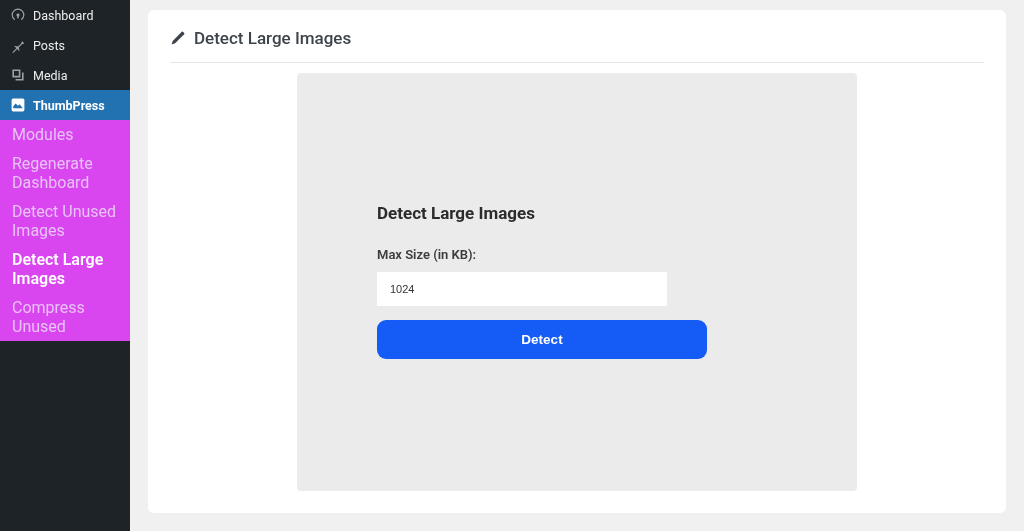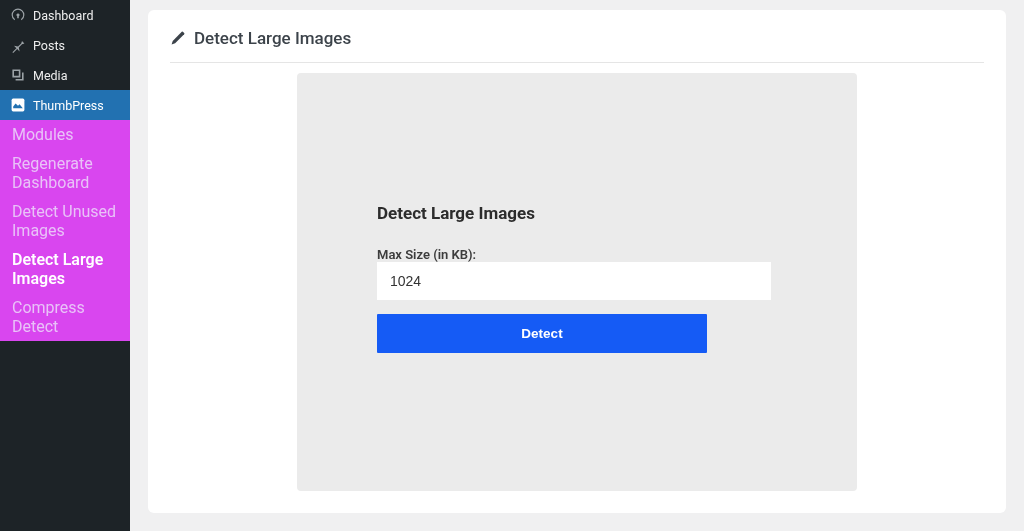"ThumbPress" .side-item.active { font-weight: none -> bold }
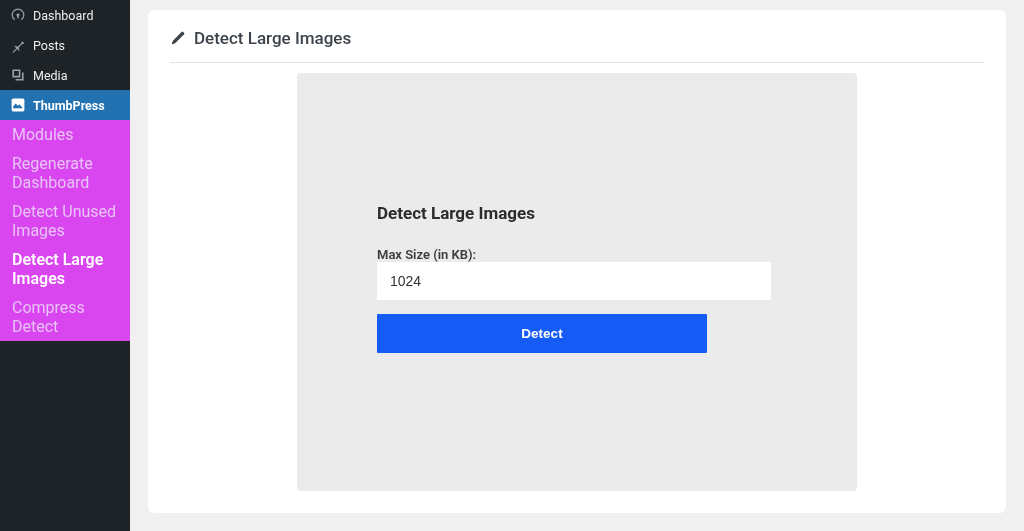"Max Size (in KB):" .field-label { margin-bottom: 0 -> 10px }
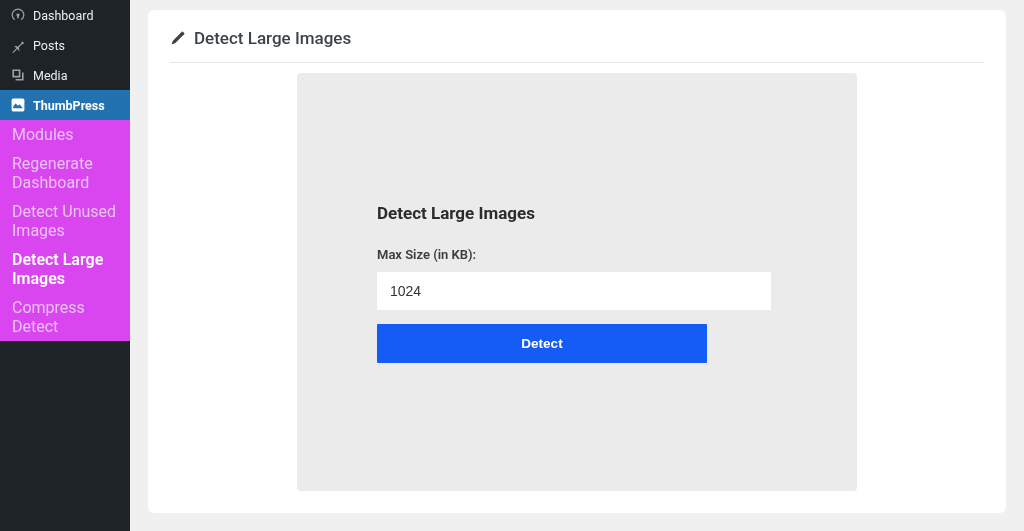"1024" .text-input { font-size: 14px -> 11px; width: 394px -> 290px }
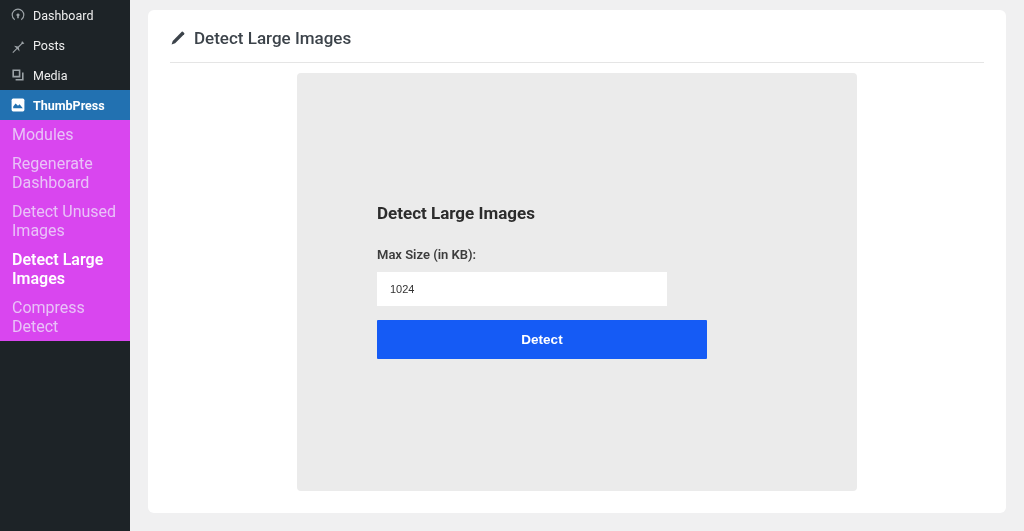"Compress Detect" span { text: Detect -> Unused }
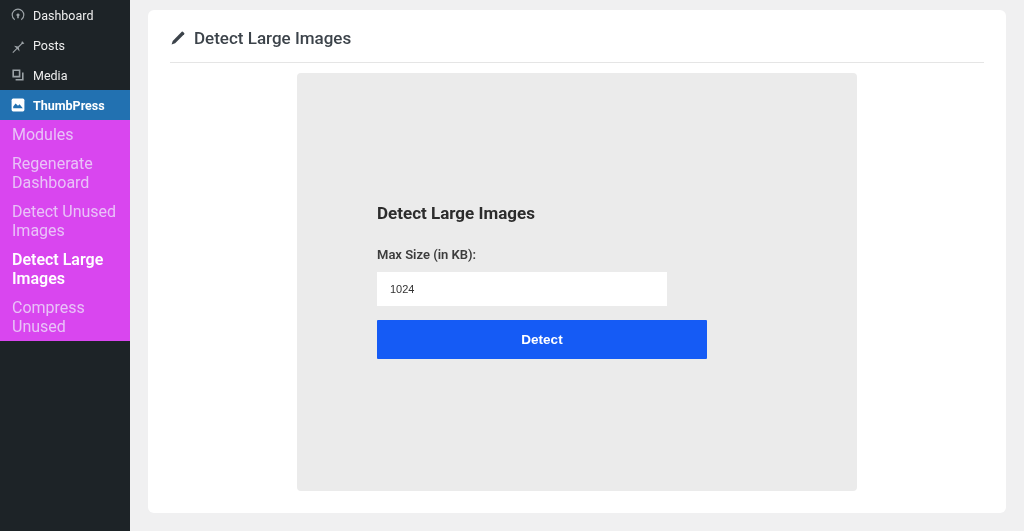"Detect" .primary-btn { border-radius: 1px -> 9px }
